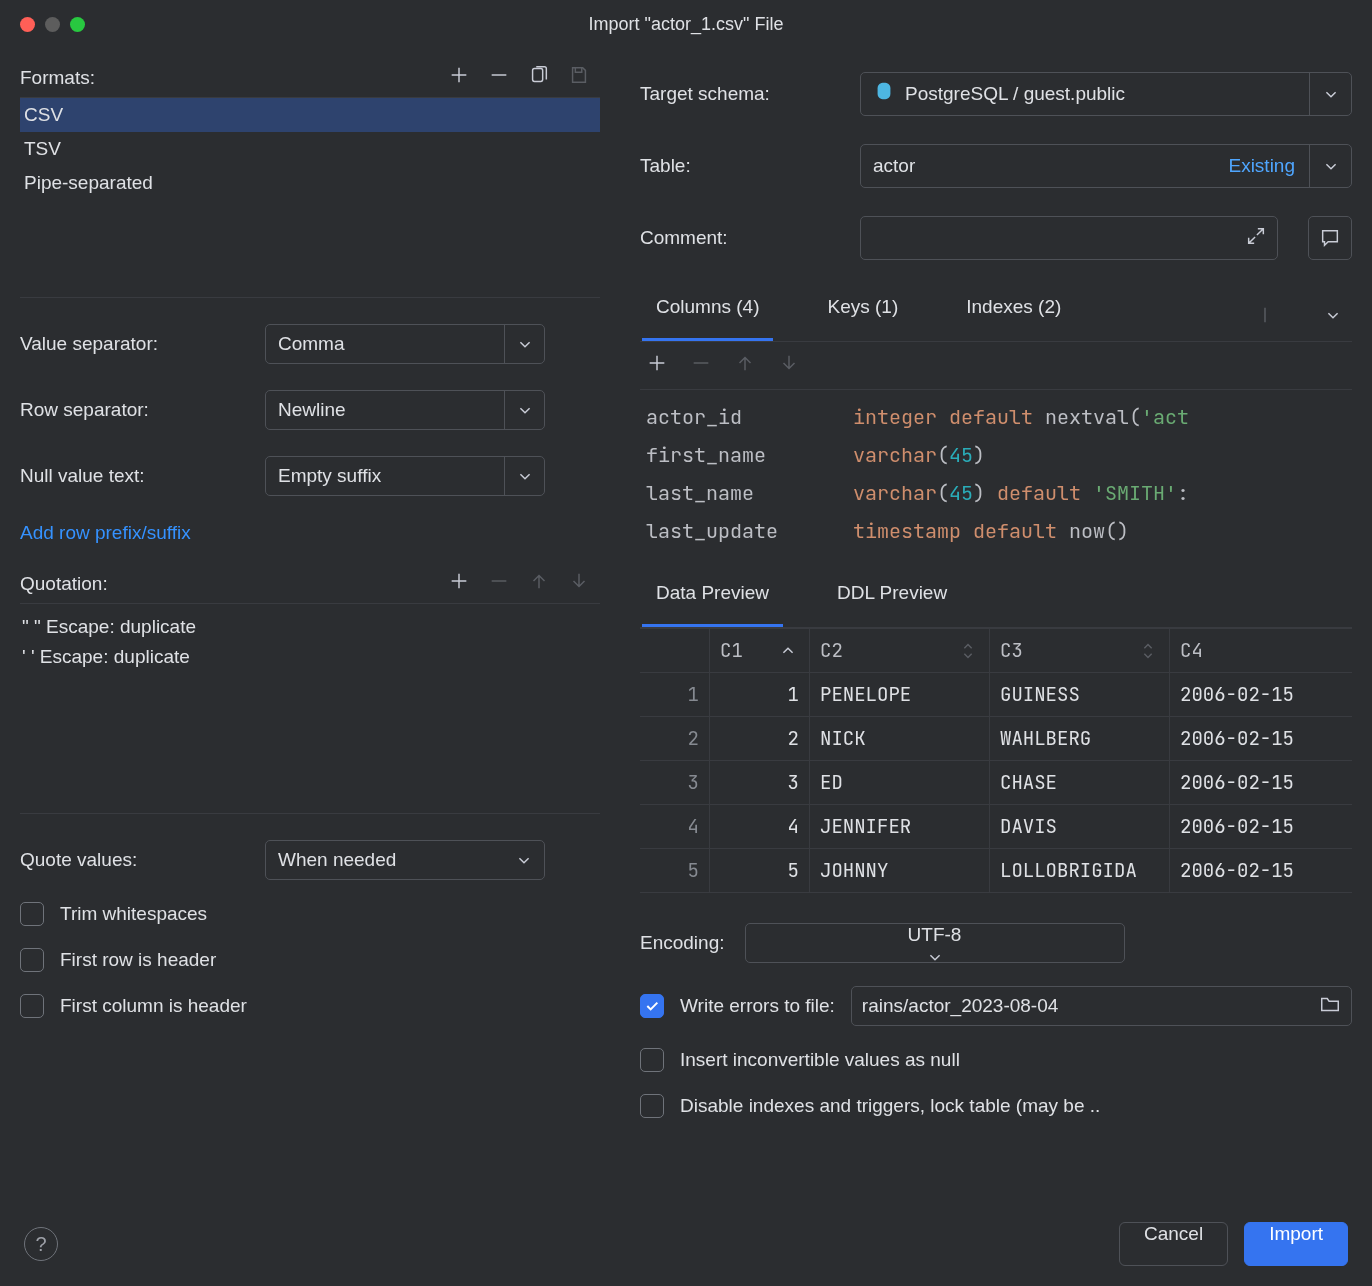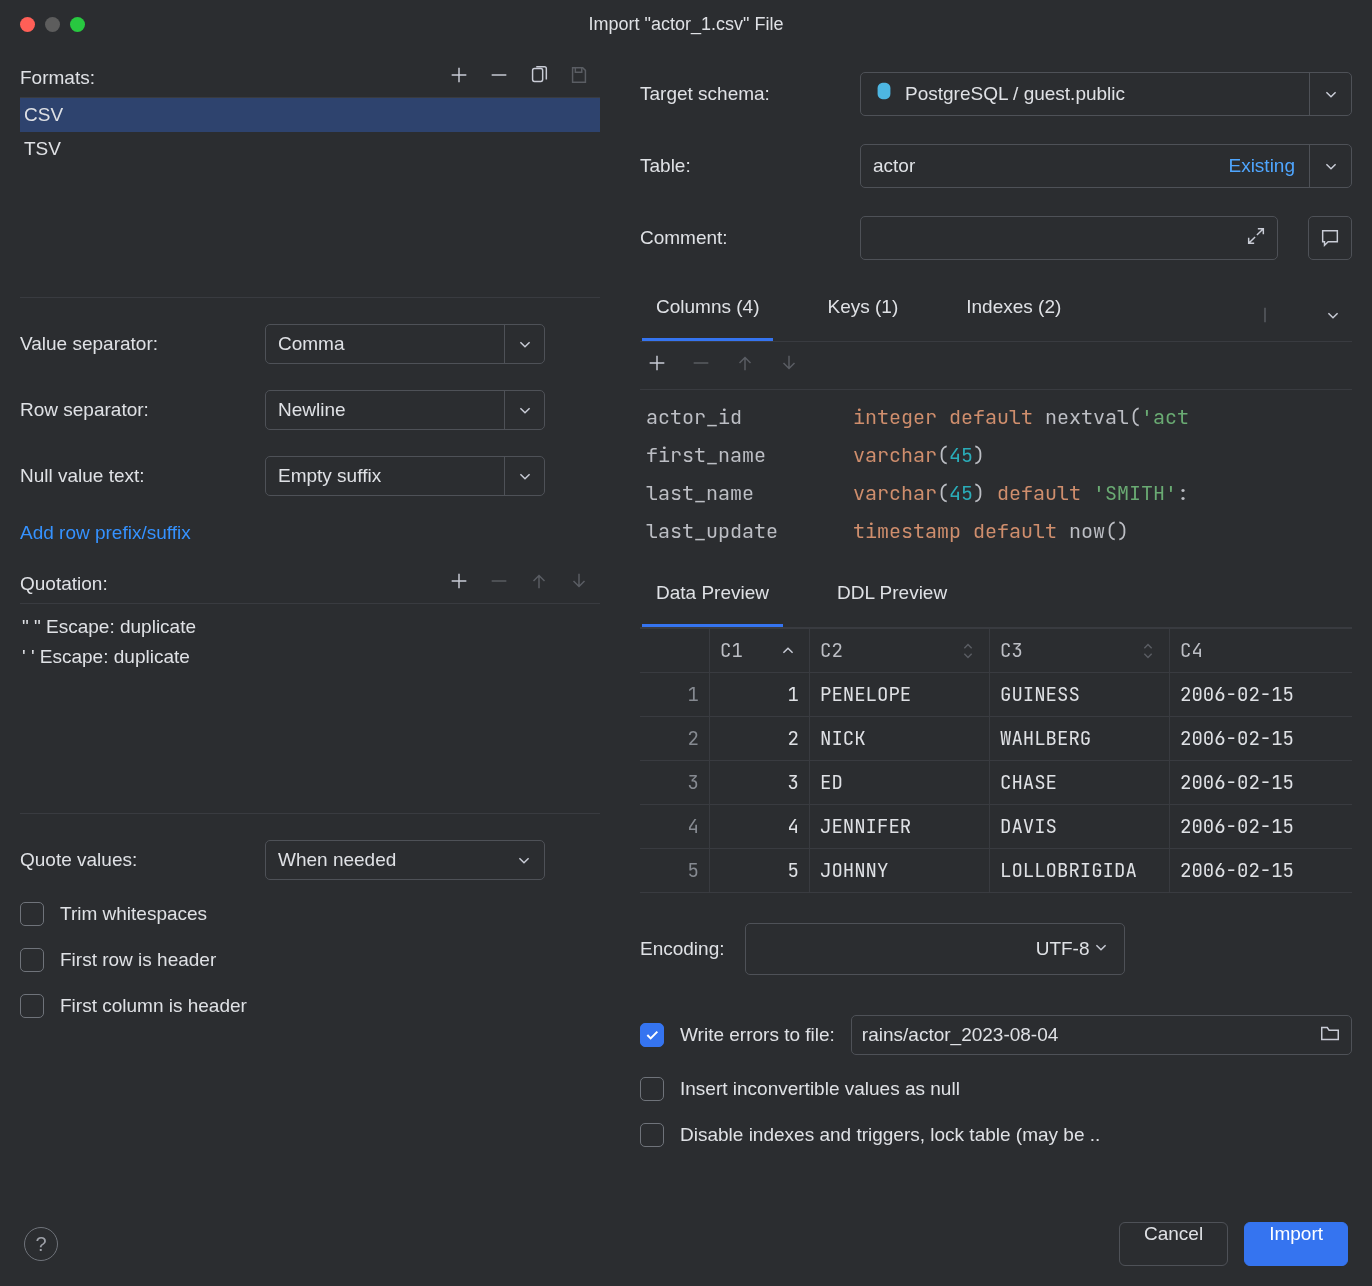"Pipe-separated" div.list-item { html: none -> <div><span>Pipe-separated</span></div> }
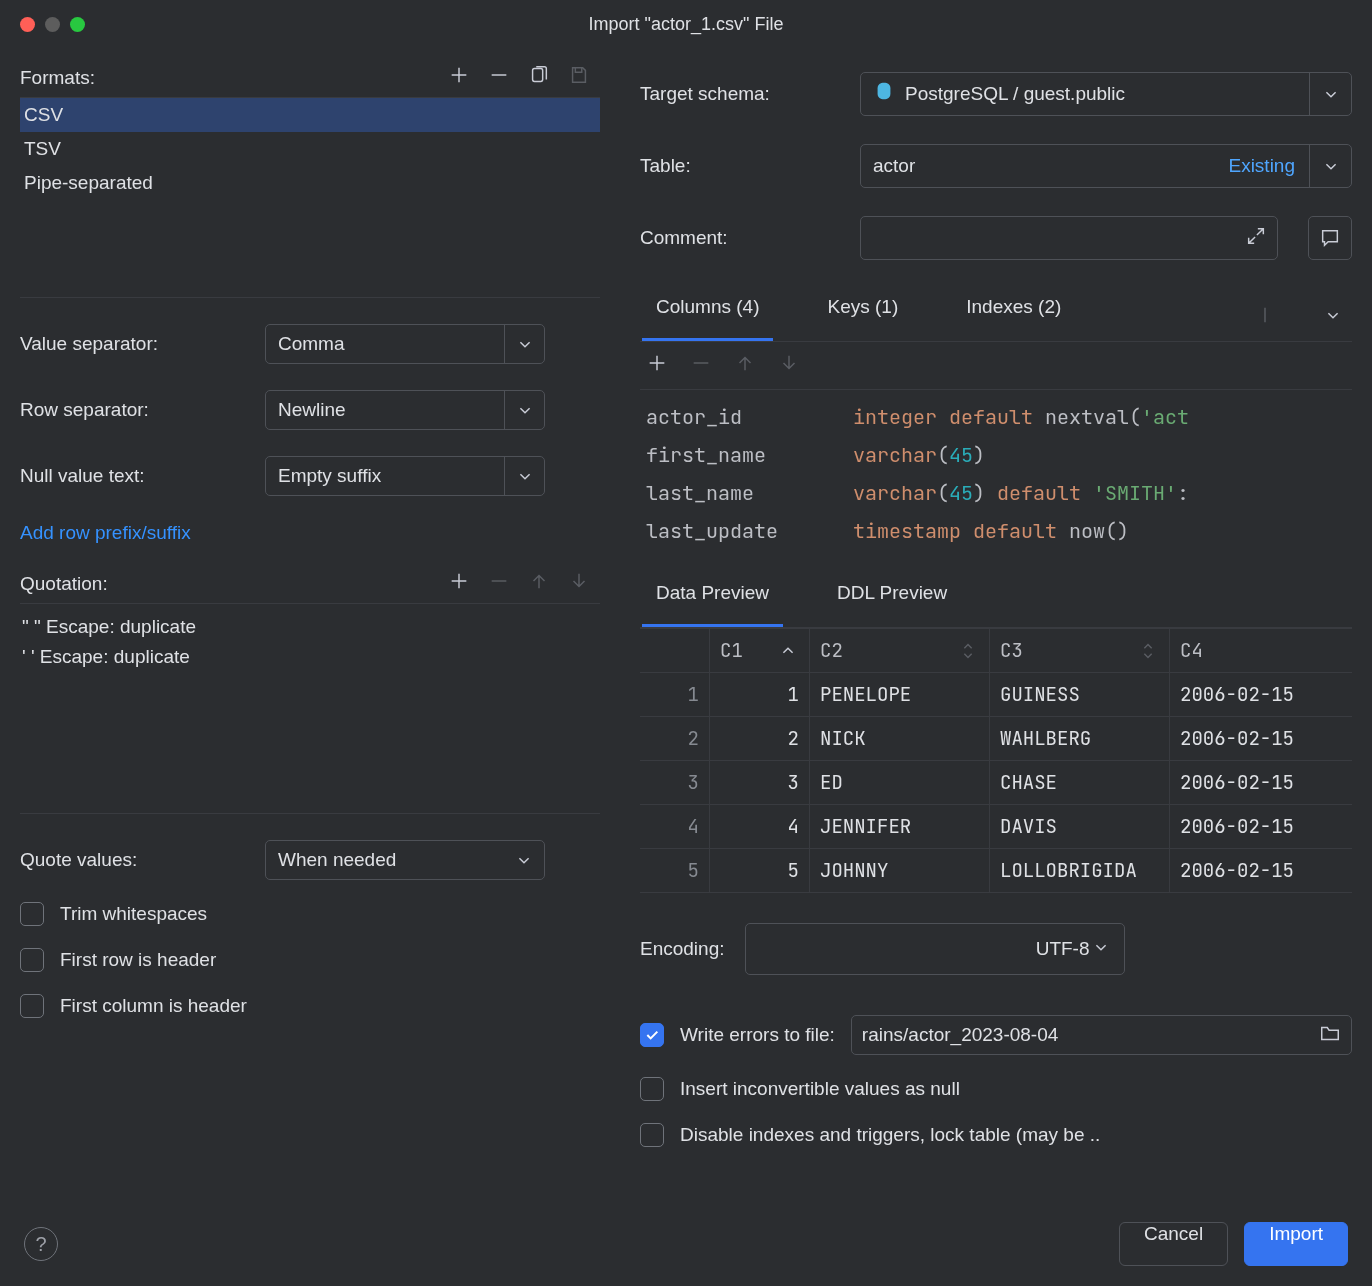"UTF-8" .enc-sel { flex-direction: none -> column; height: 52px -> 40px; justify-content: flex-end -> space-between }
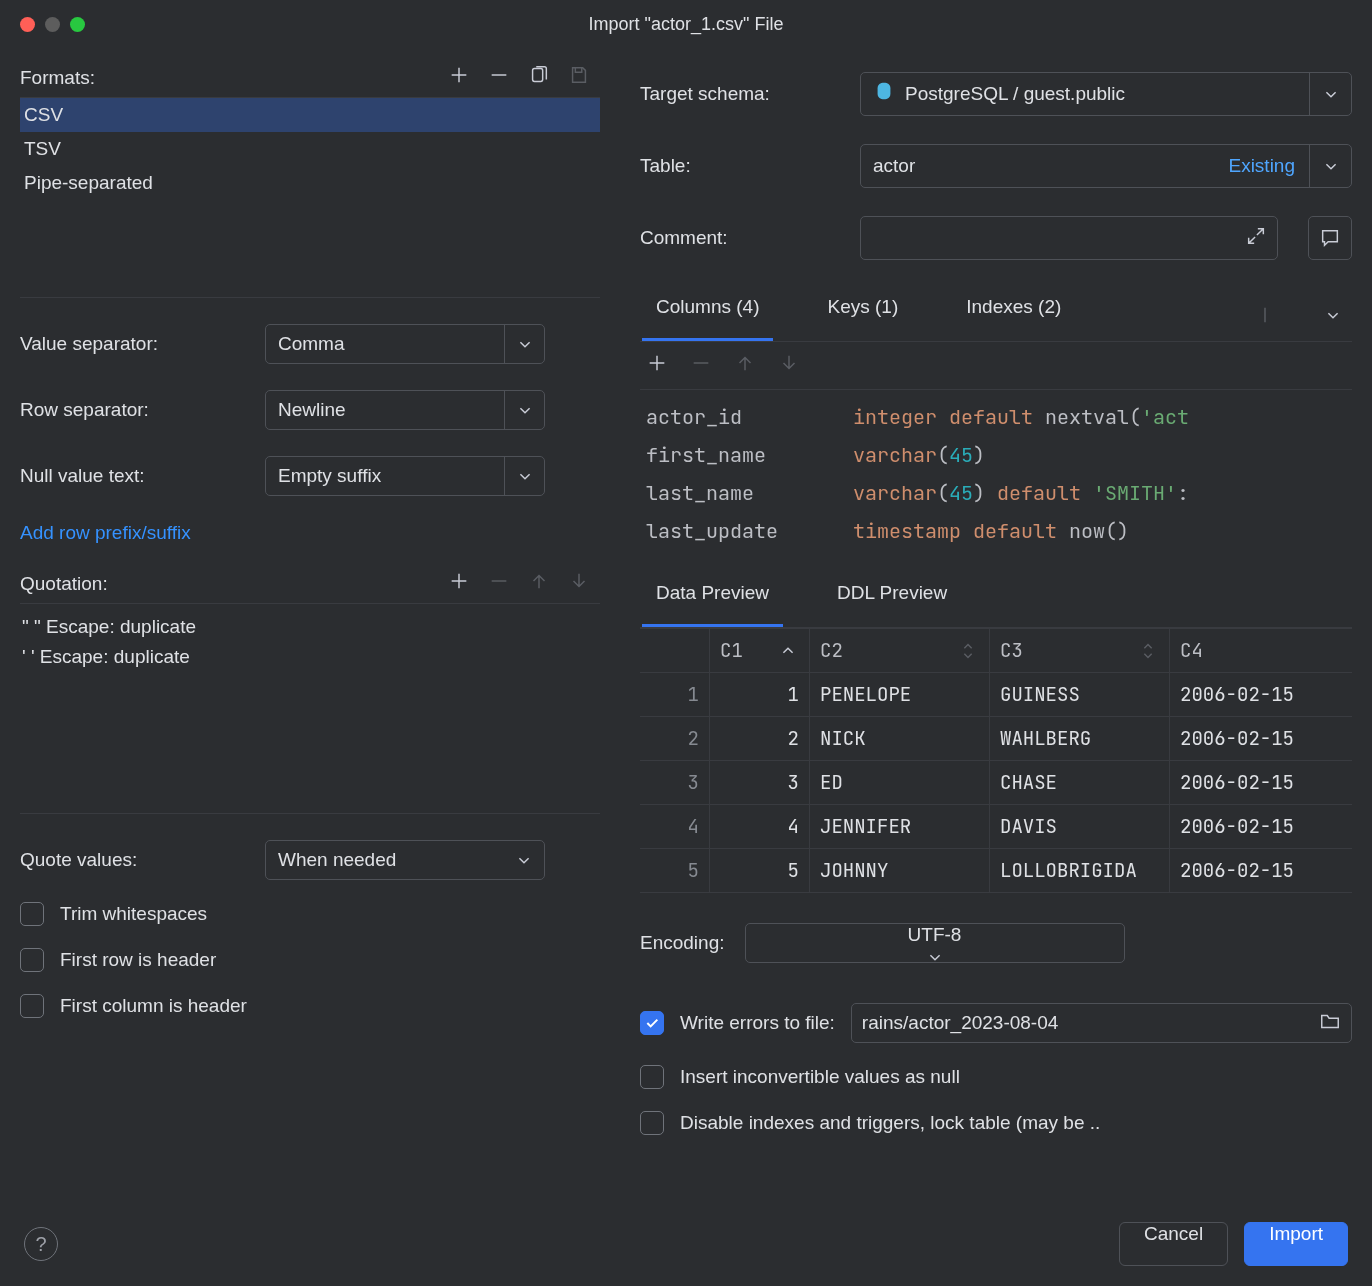"Write errors to file:" div.chk-row { margin-top: 40px -> 23px }
